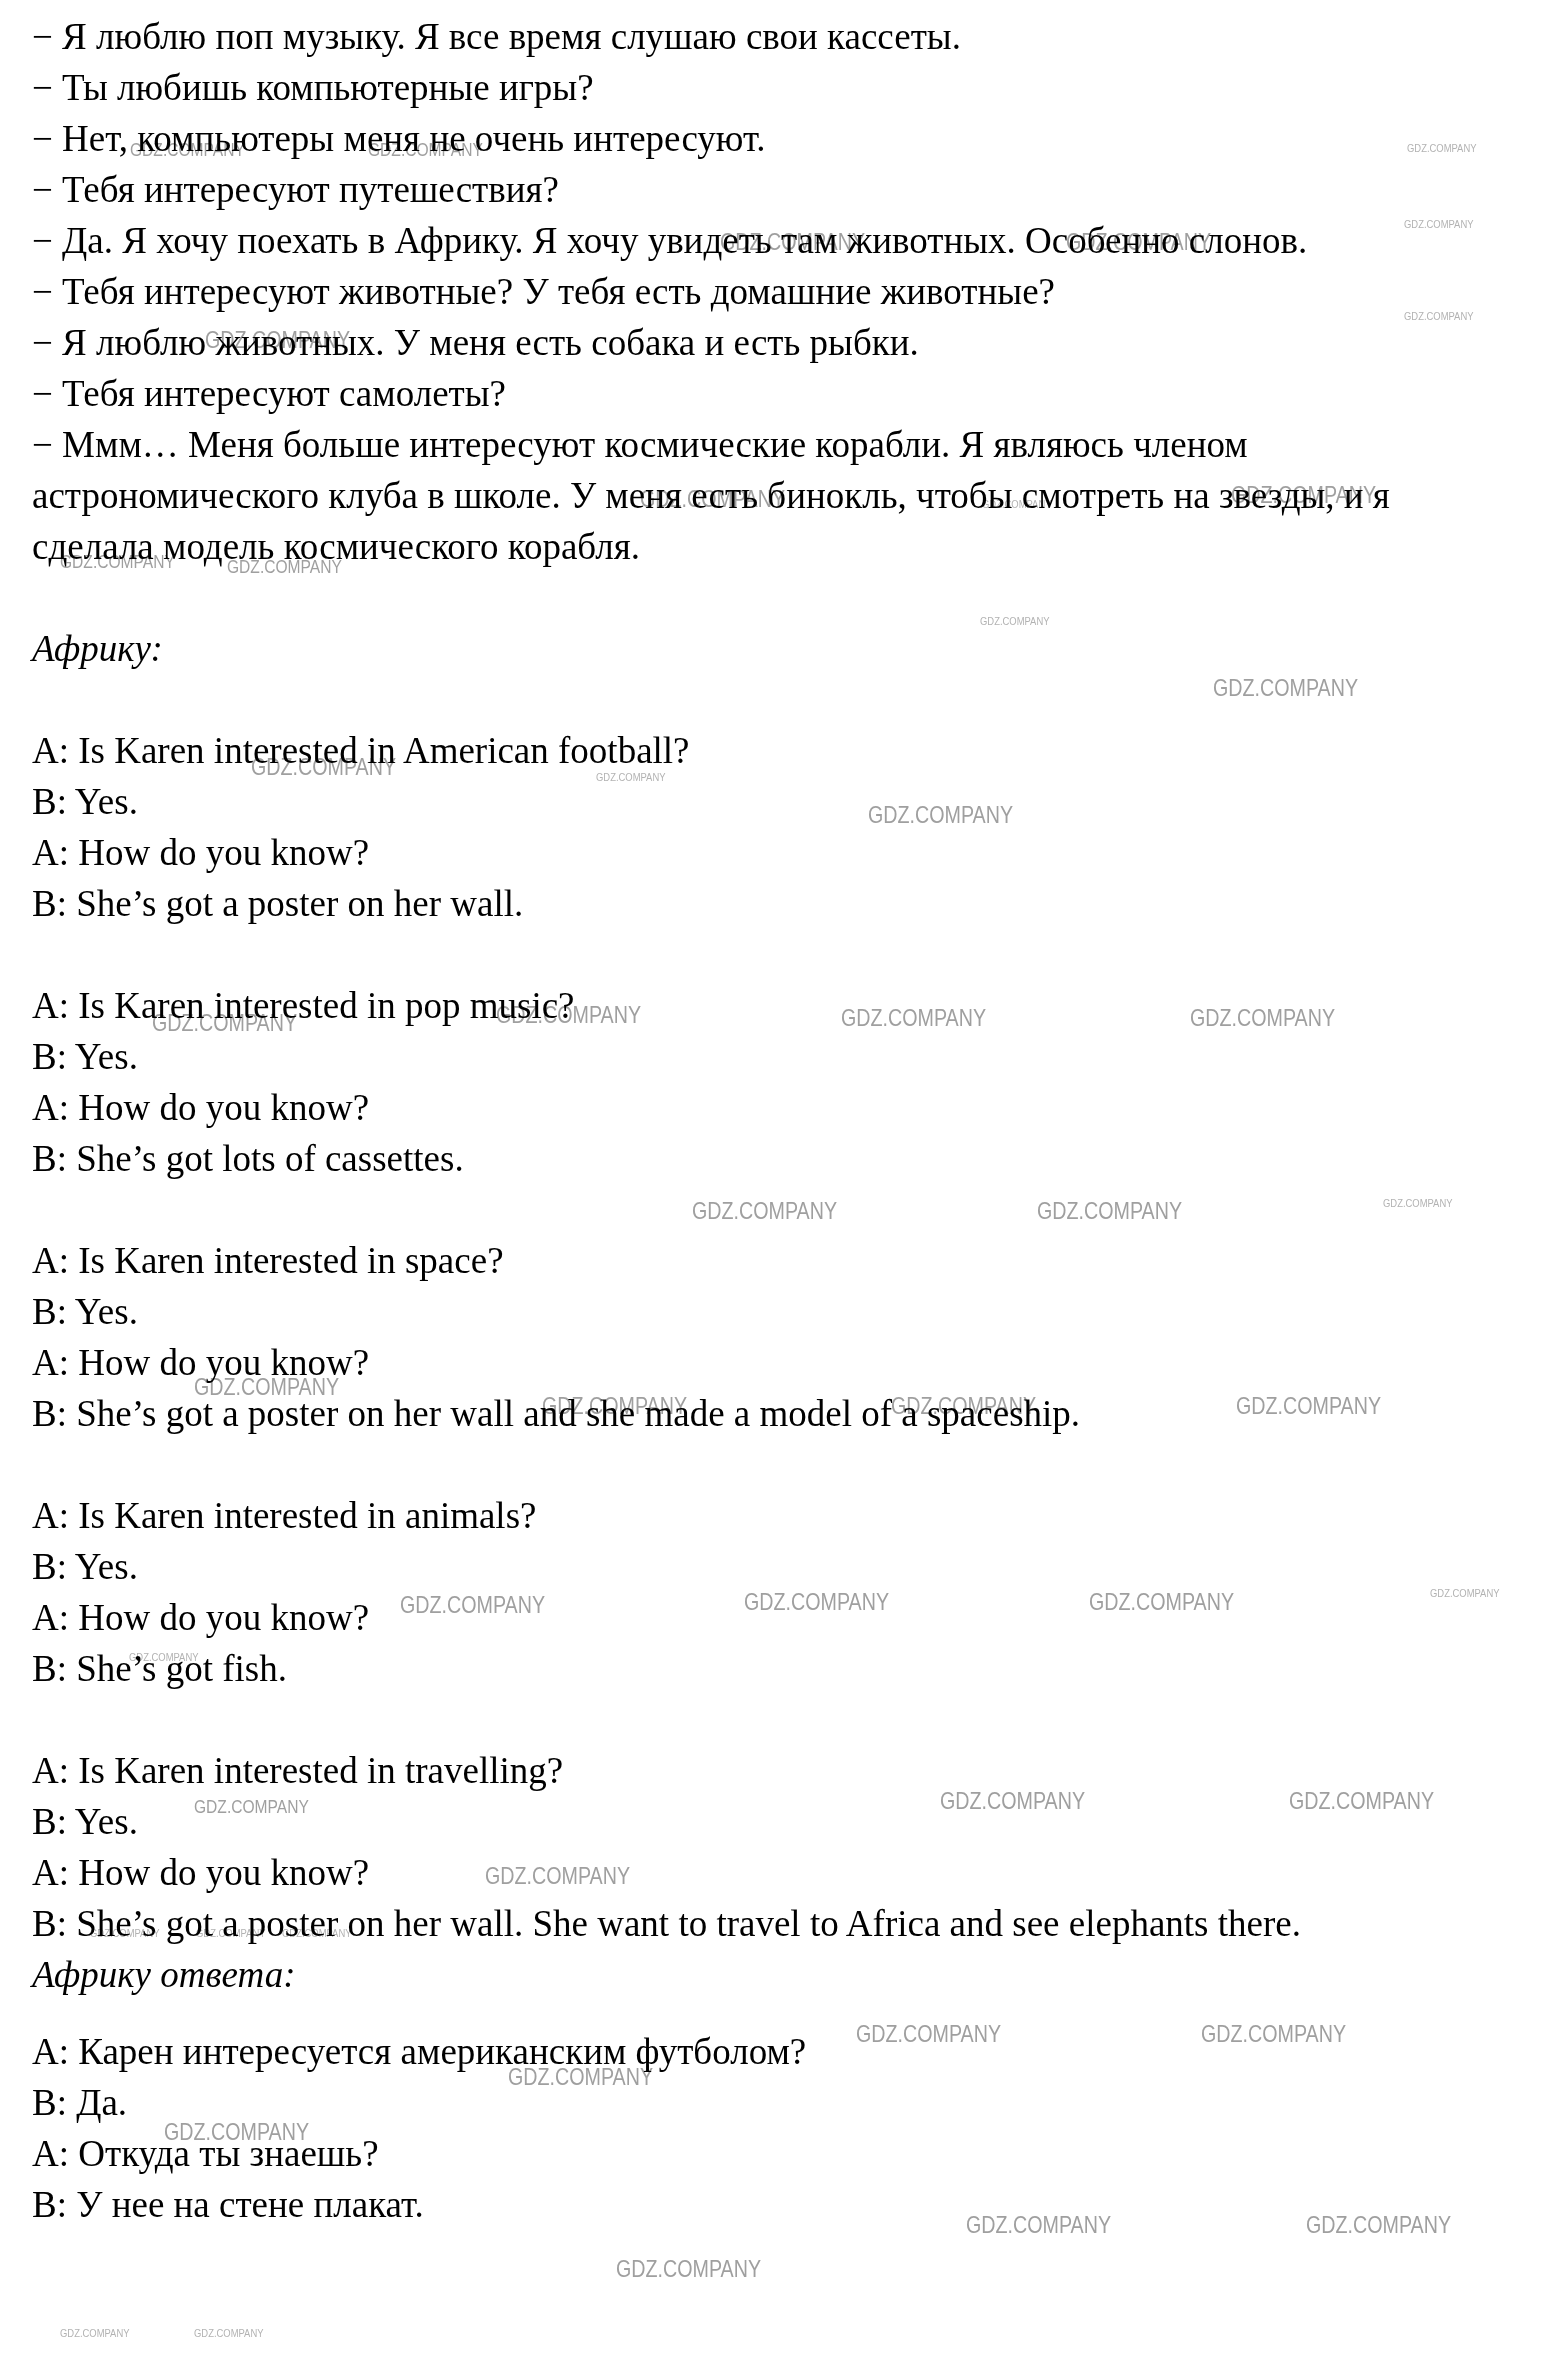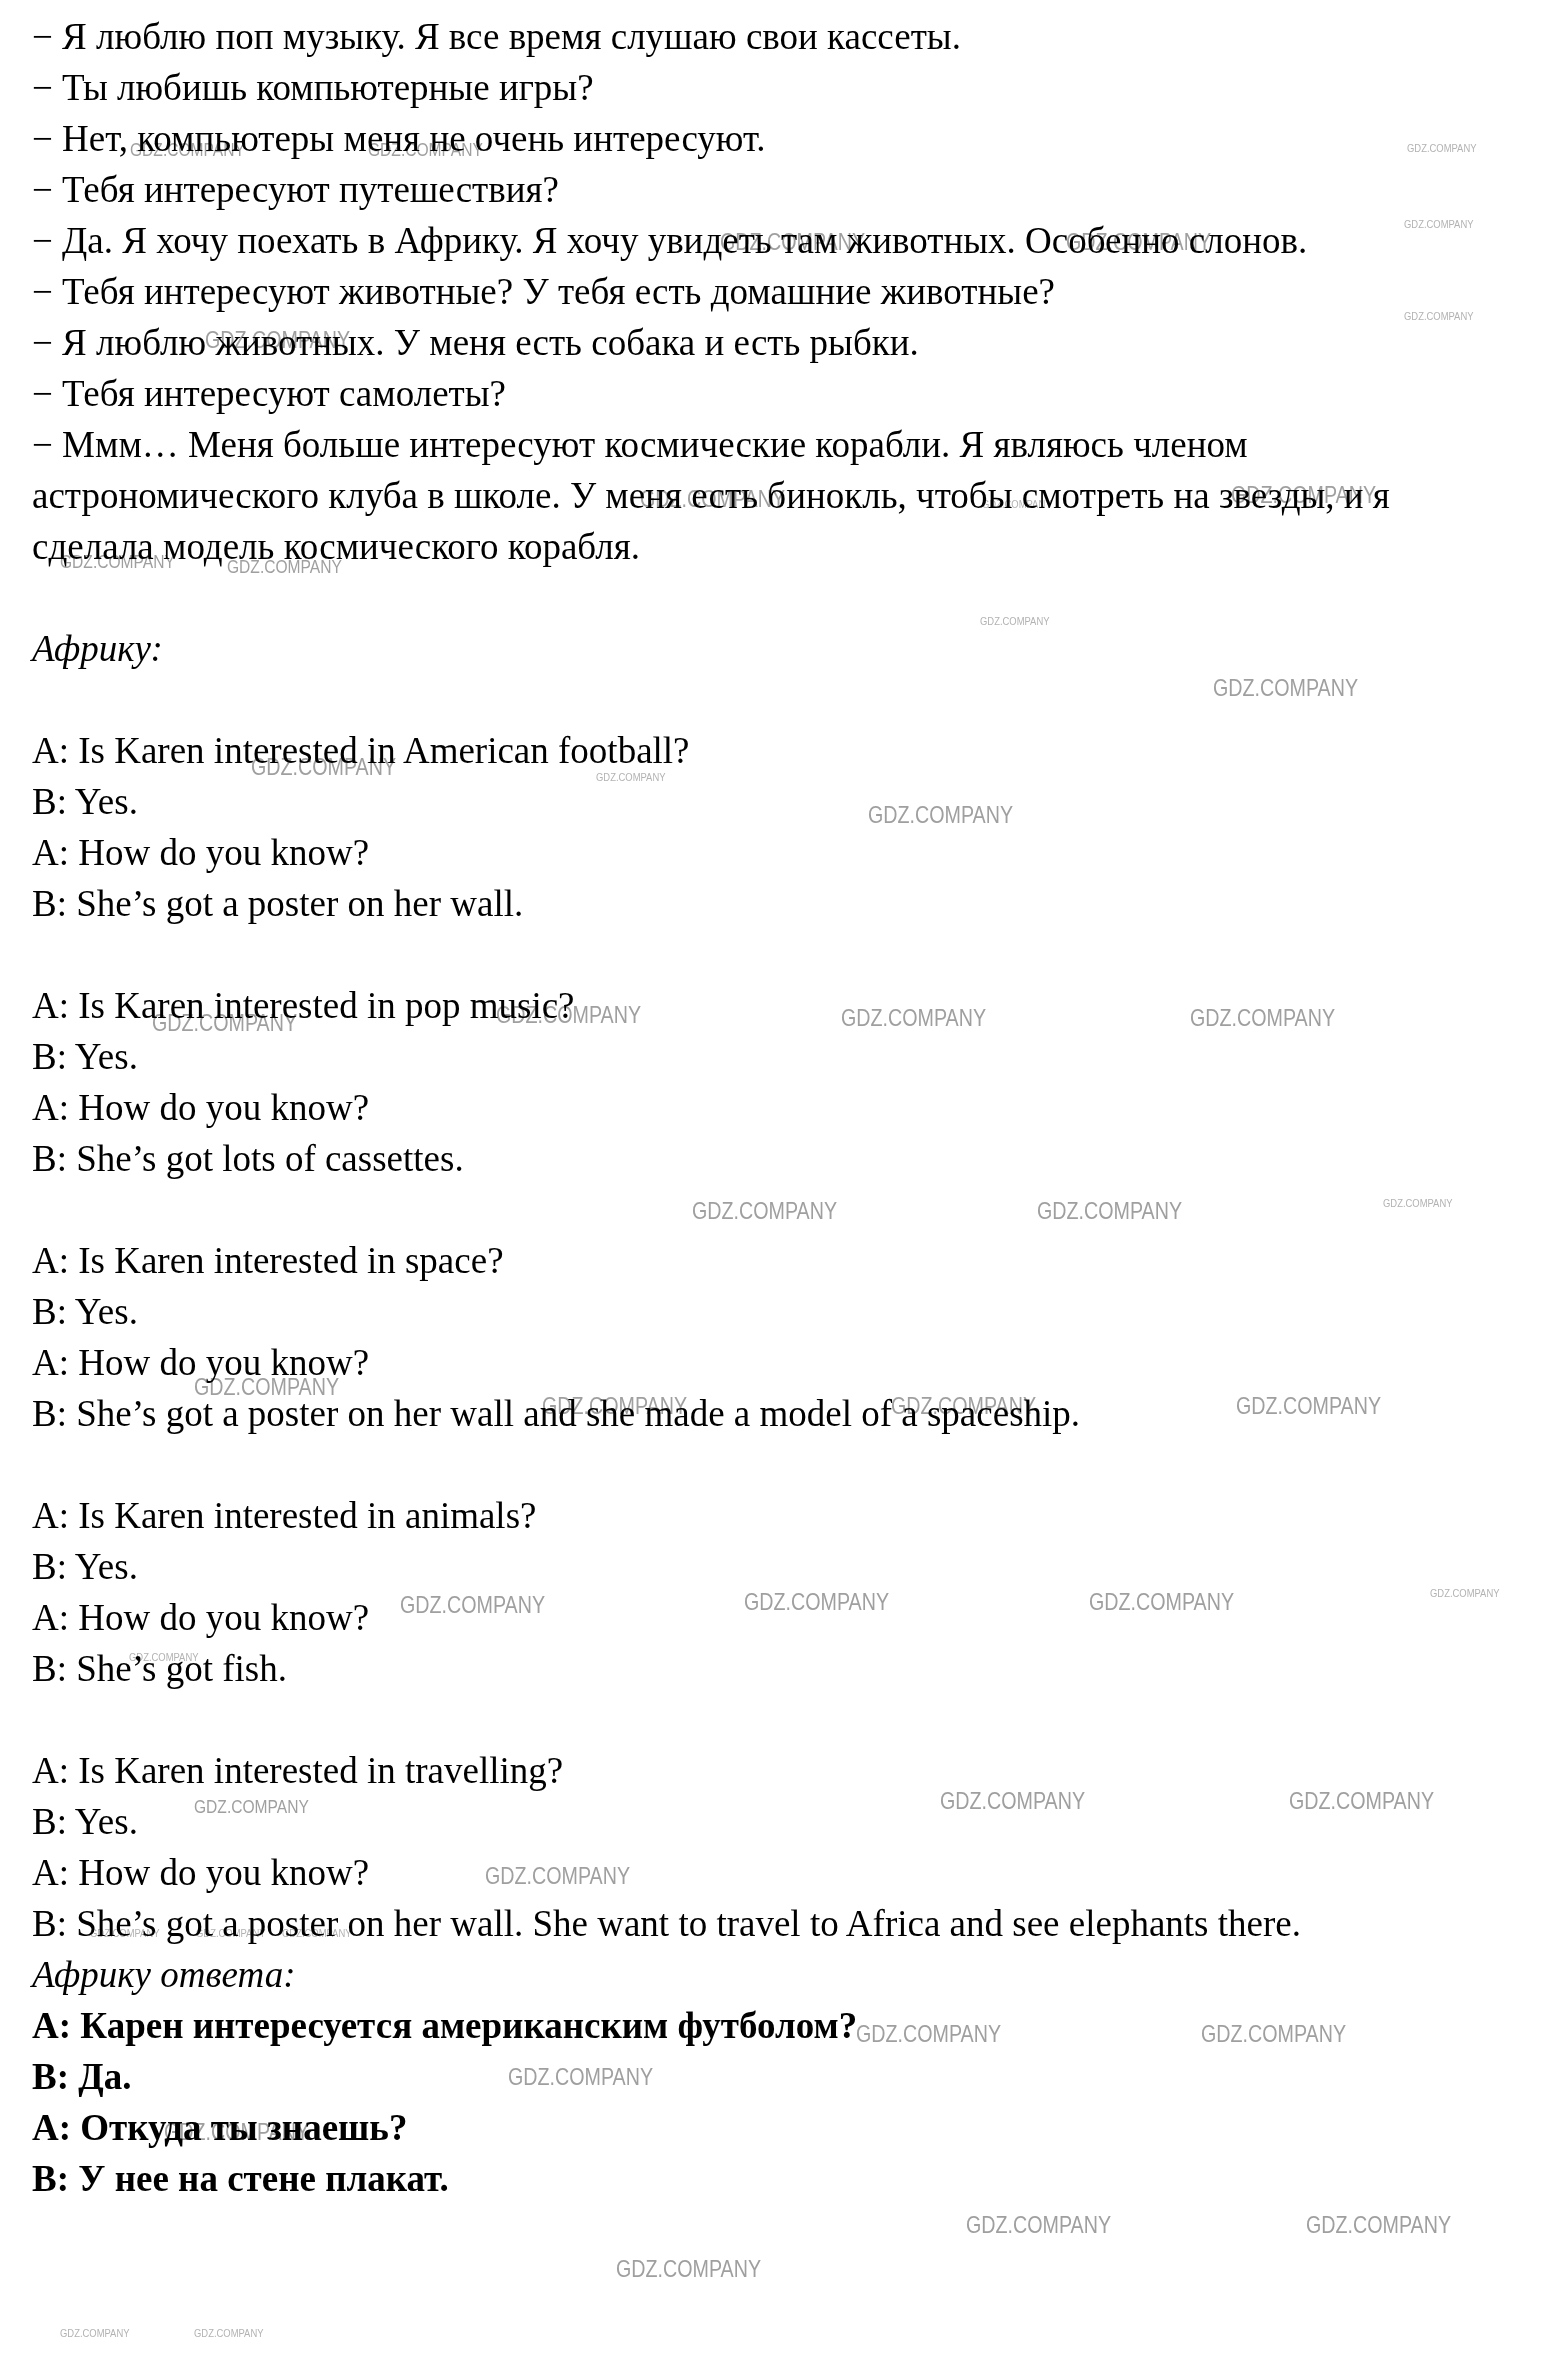"A: Карен интересуется американским" .gap-small { font-weight: bold -> none; margin-top: none -> 26px }
